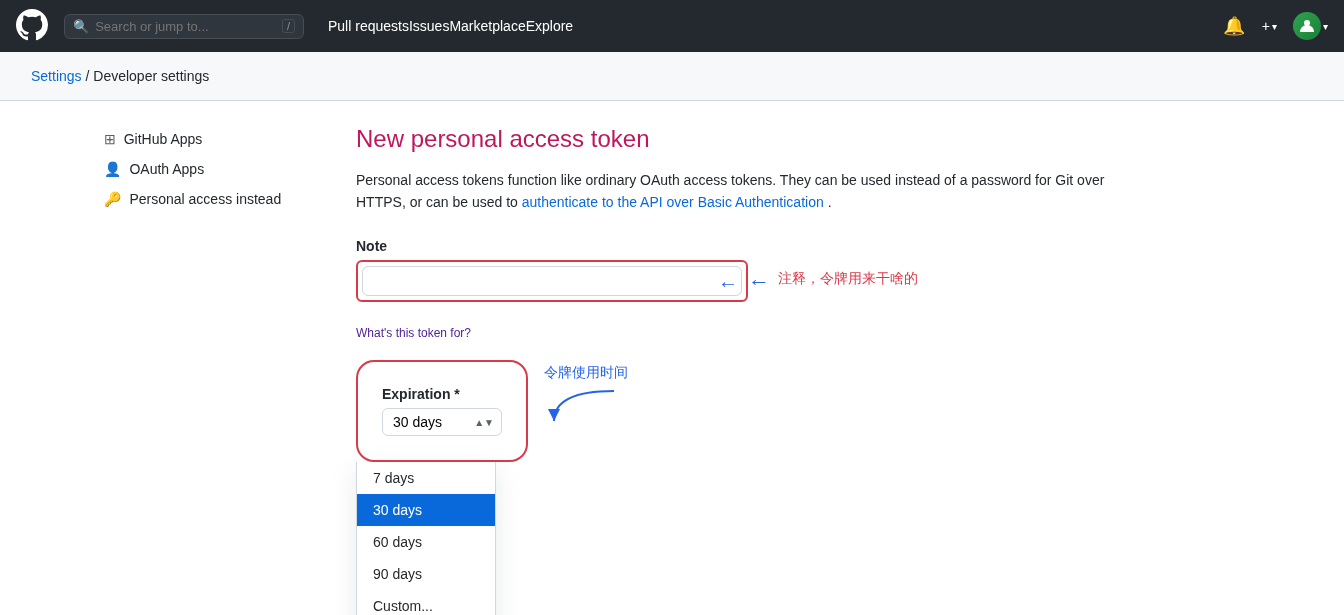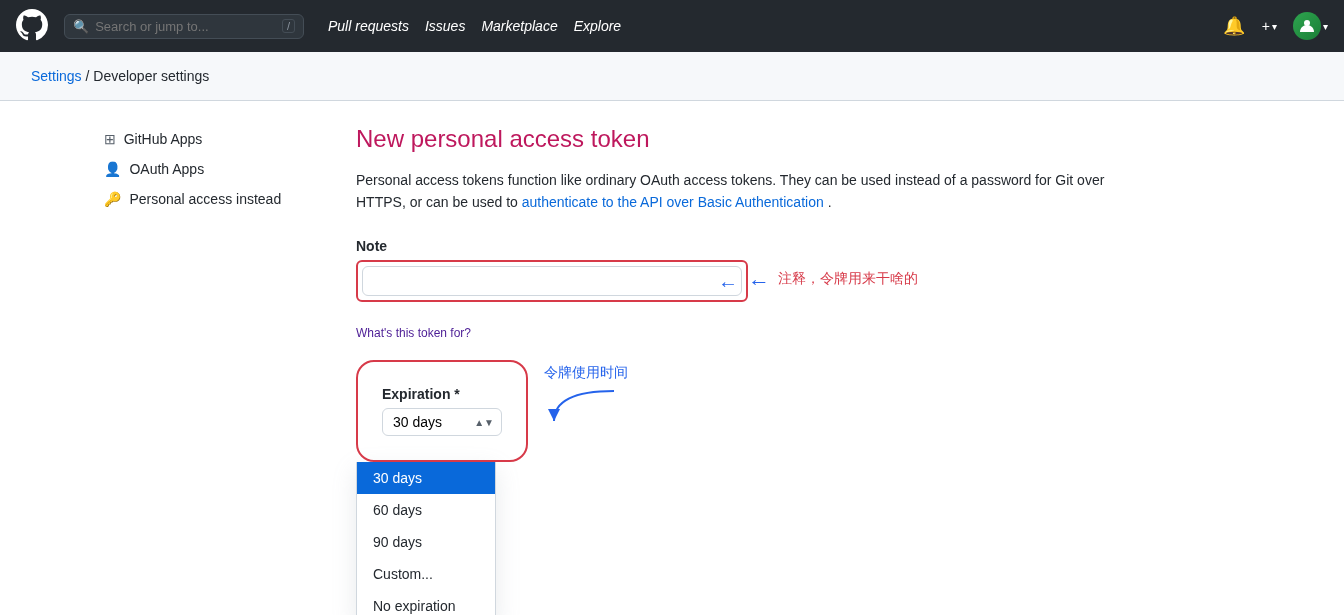"Pull requests" .topnav-links { font-style: italic -> none; gap: 16px -> 0 }
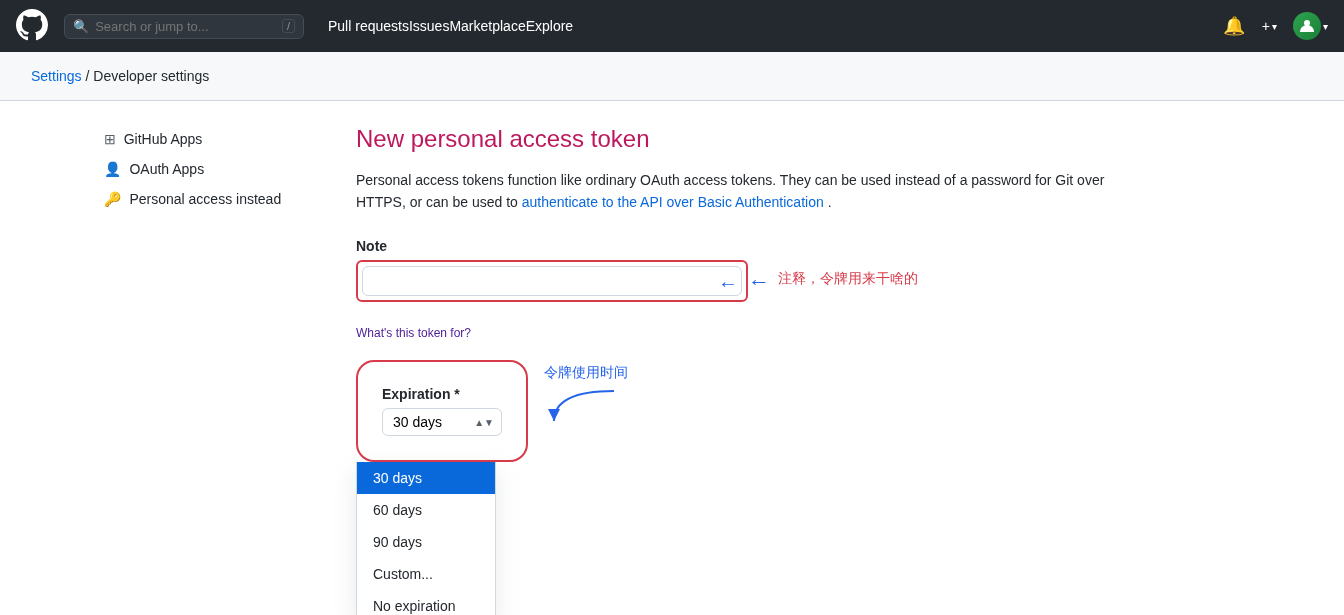"7 days" div.dropdown-item { html: none -> <div>7 days</div> }
